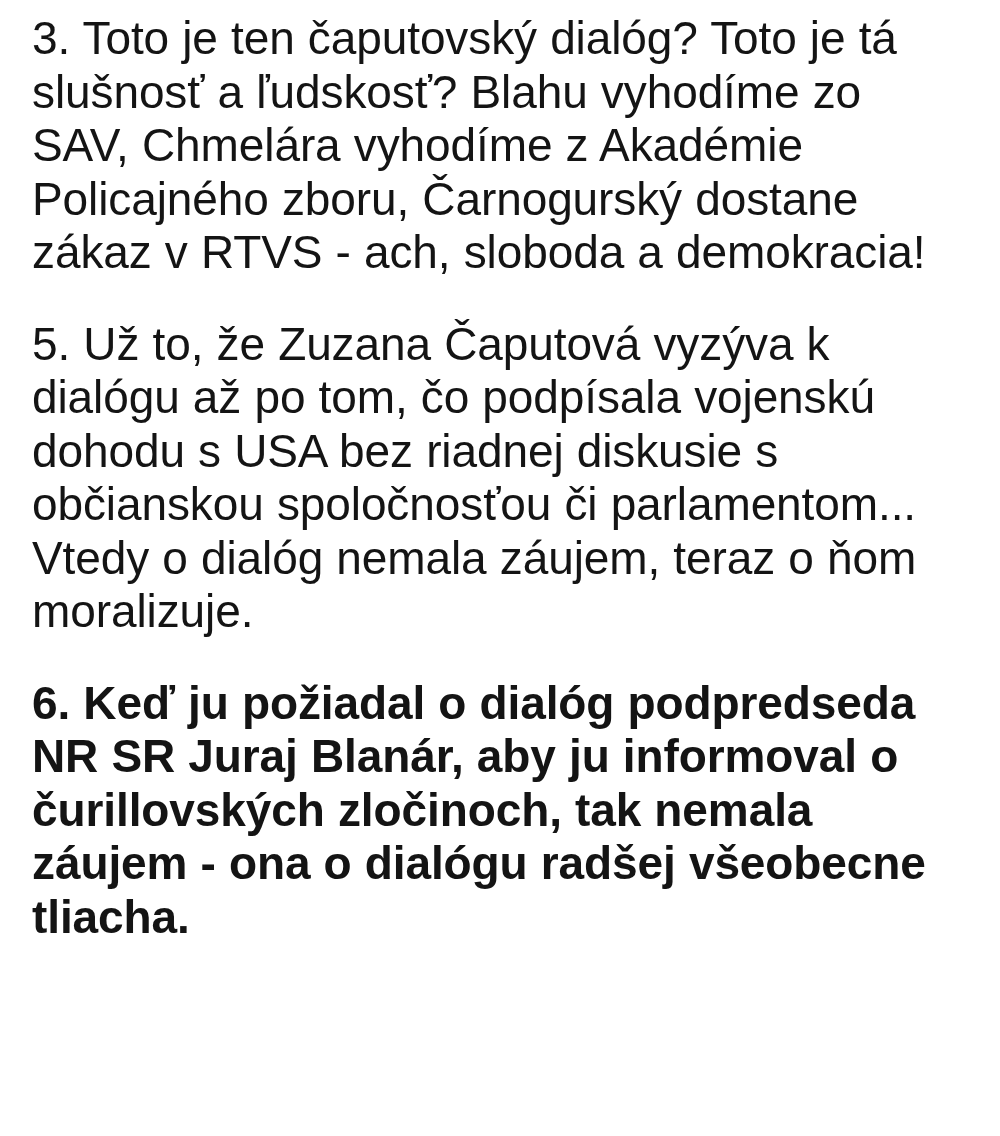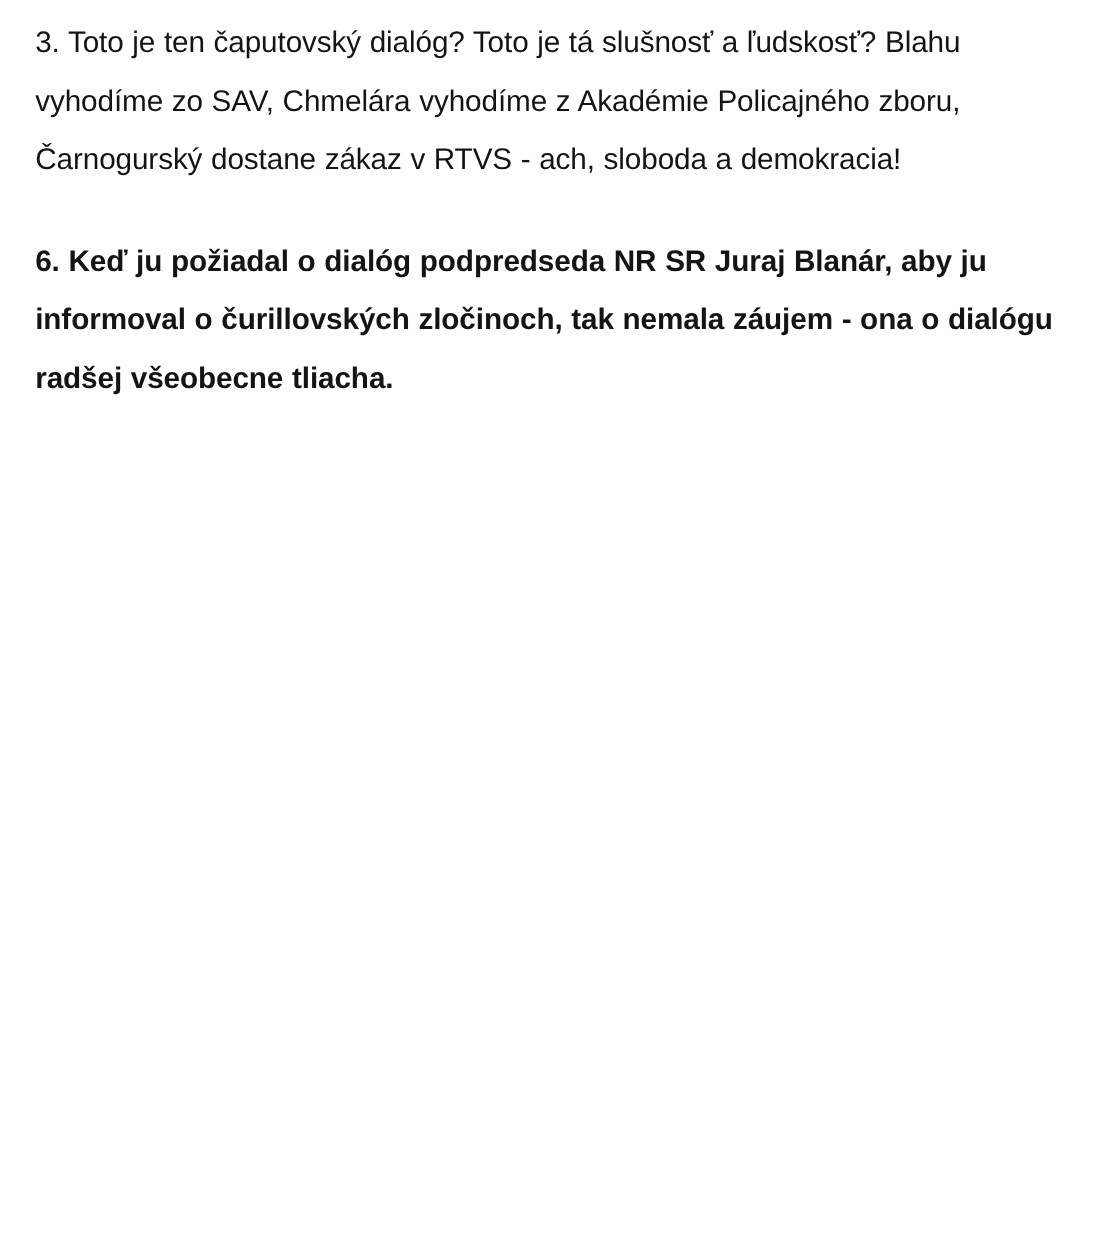"3. Toto je ten čaputovský" .para { font-size: 27px -> 46px }
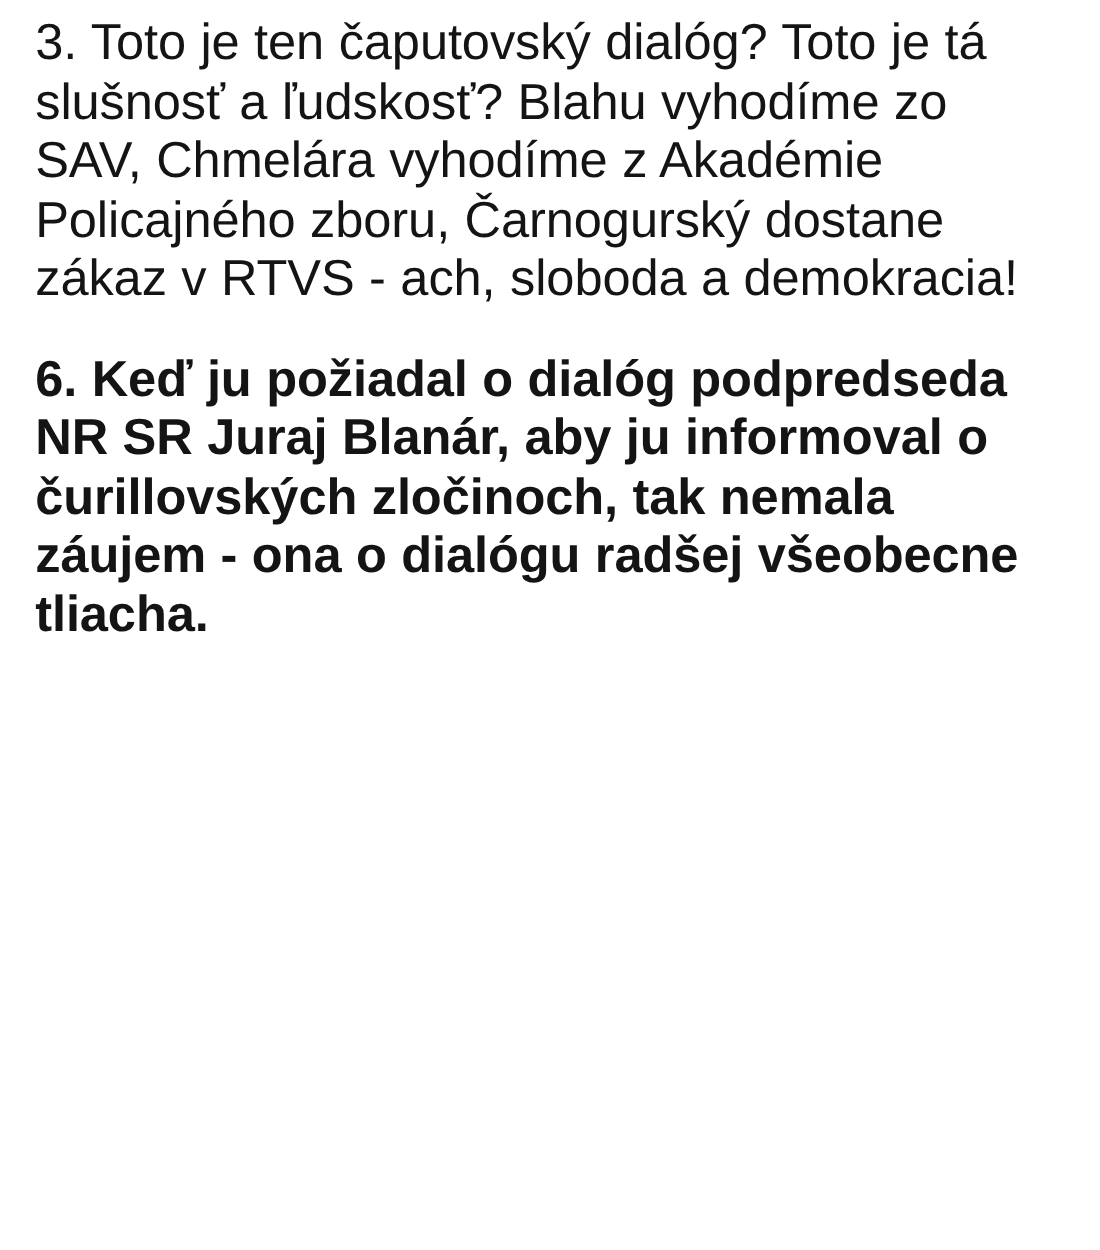"5. Už to, že Zuzana" p.para { html: none -> <p>5. Už to, že Zuzana Čaputová vyzýva k dialógu až po tom, čo podpísala vojenskú dohodu s USA bez riadnej diskusie s občianskou spoločnosťou či parlamentom... Vtedy o dialóg nemala záujem, teraz o ňom moralizuje.</p> }
